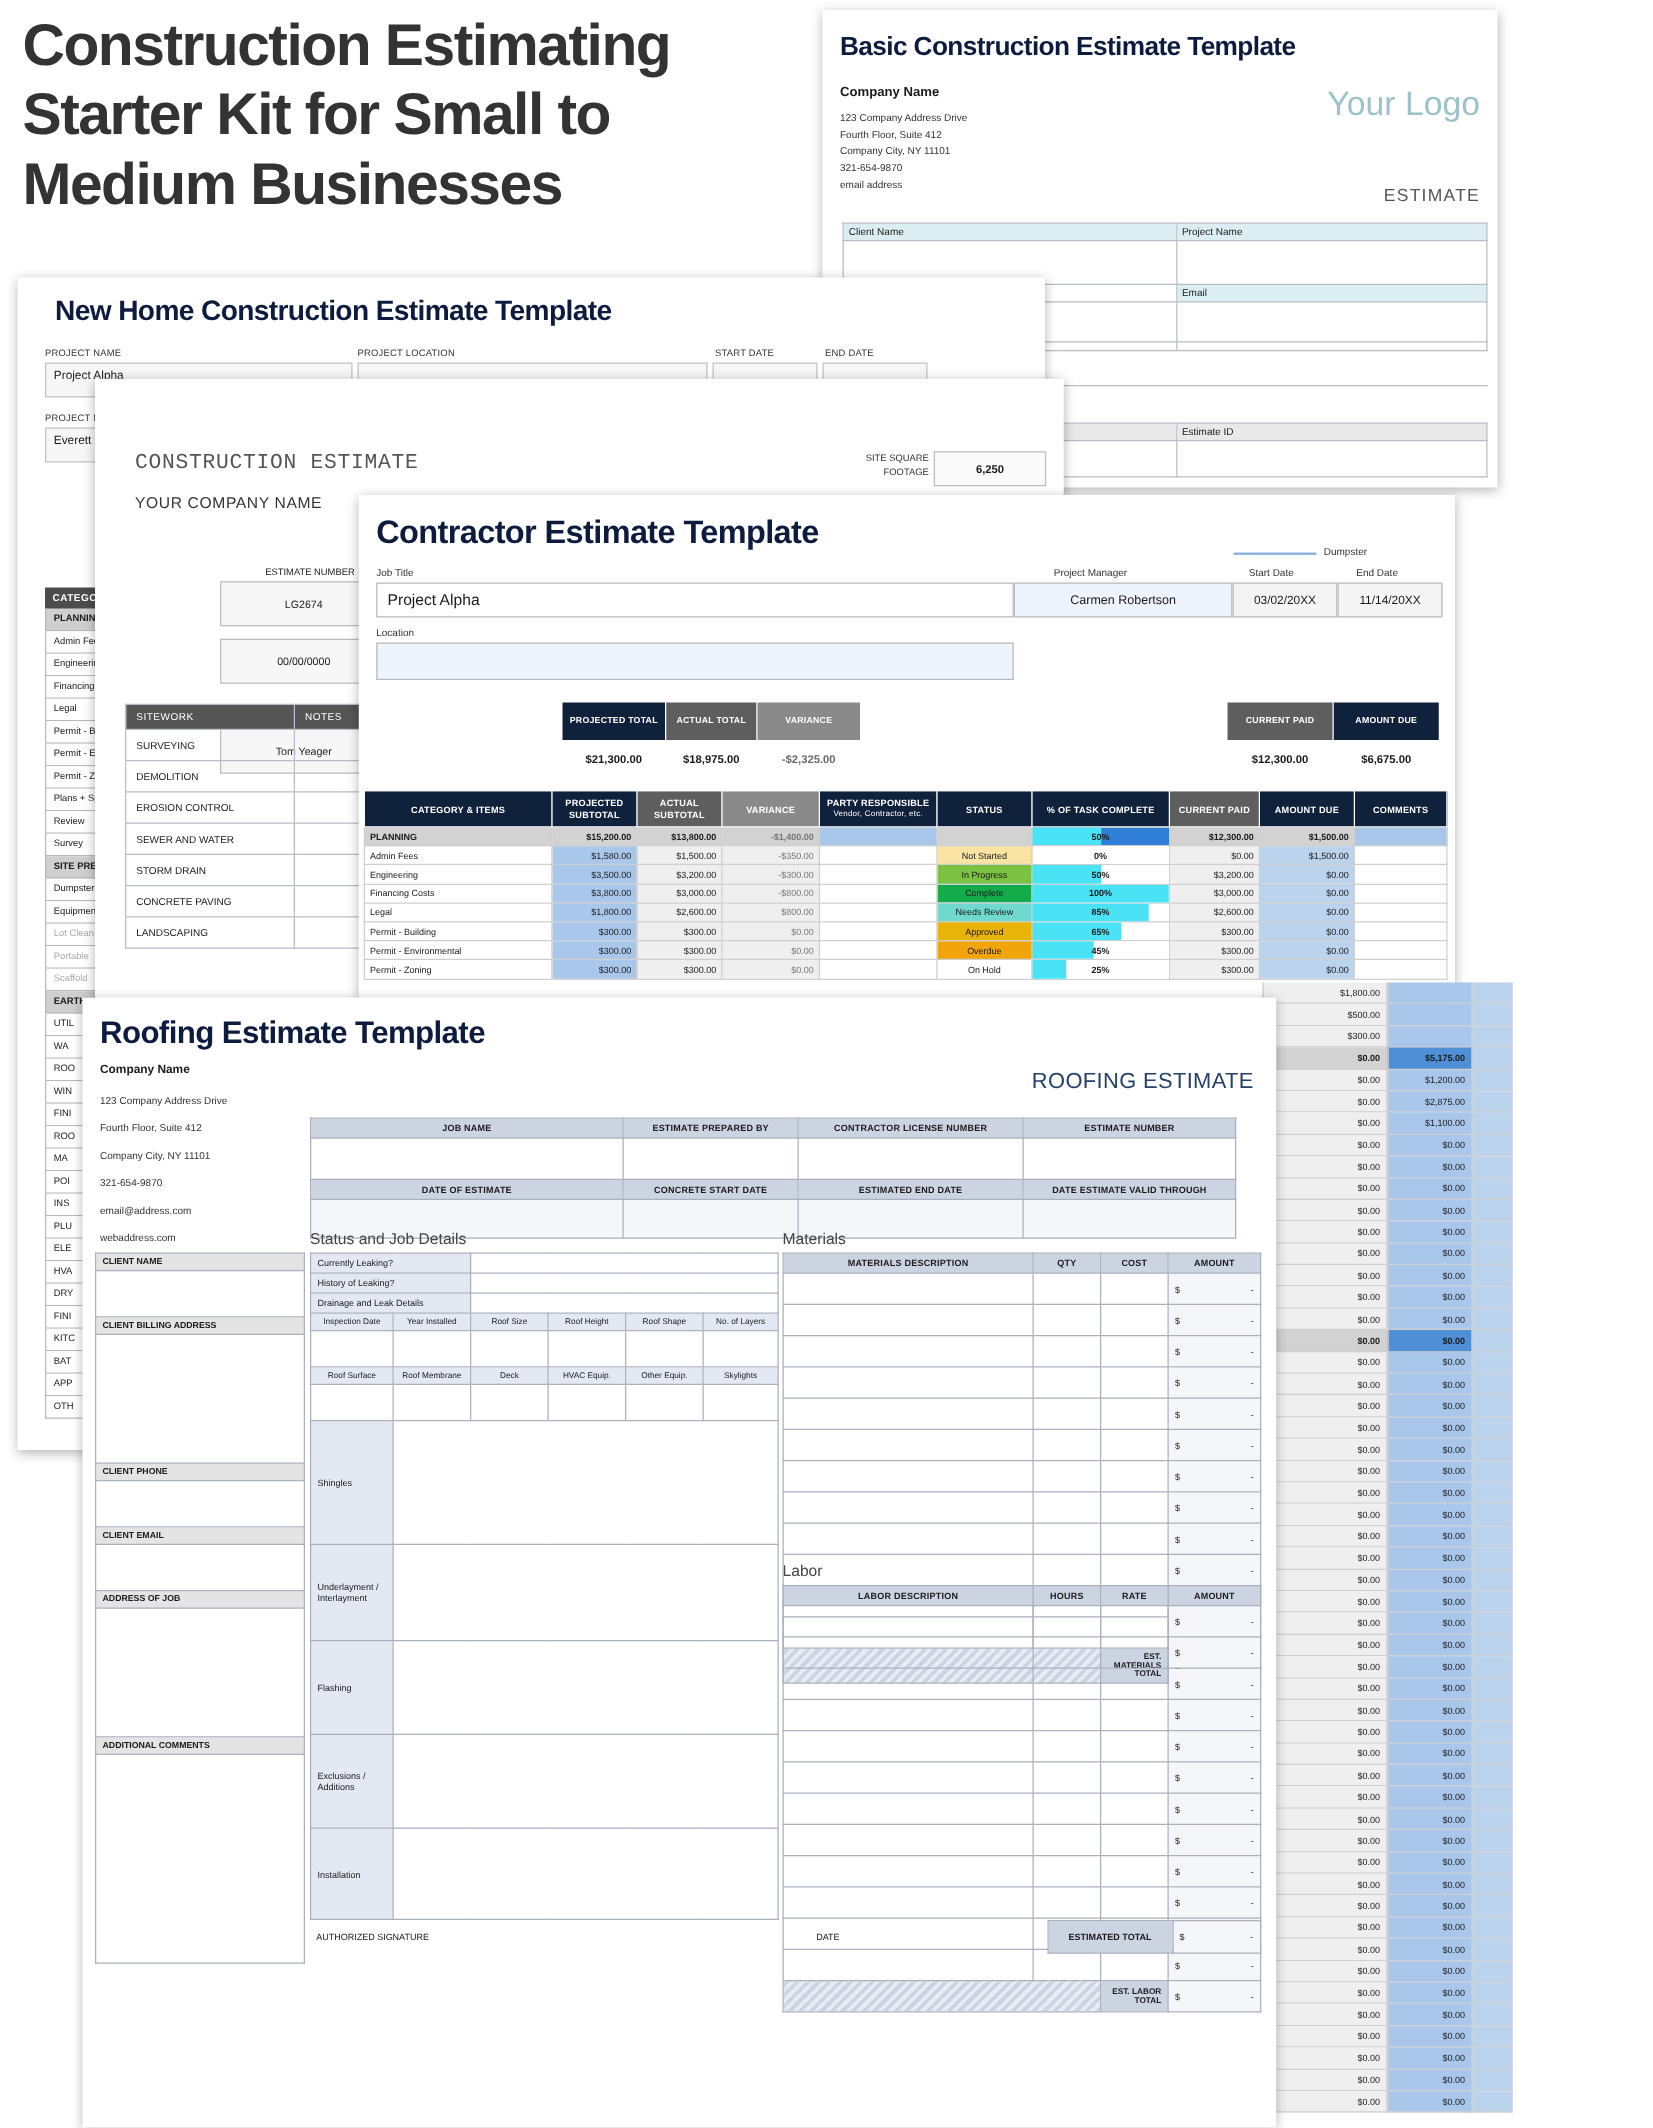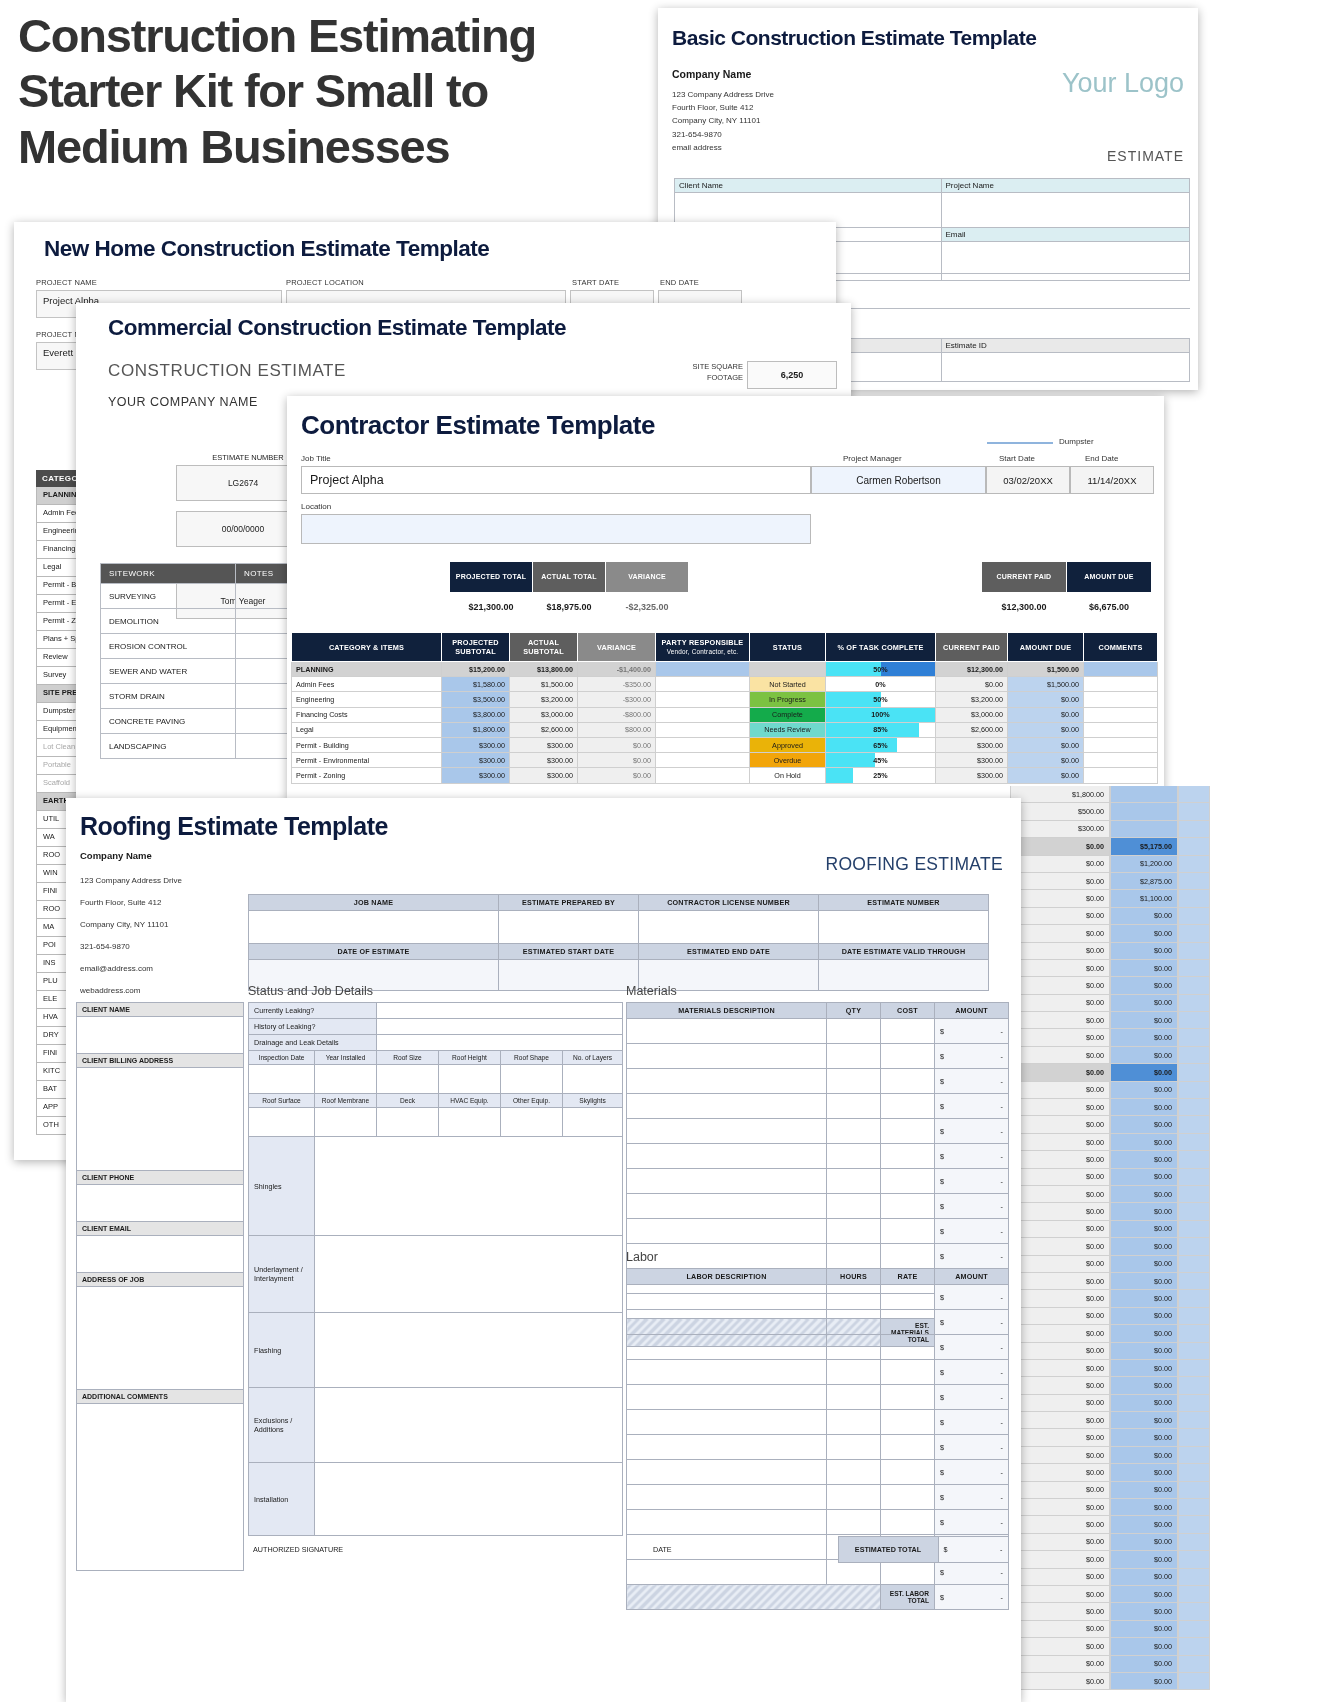"Commercial Construction Estimate" div.ct { html: <div>Commercial Construction Estimate Template</div> -> none }
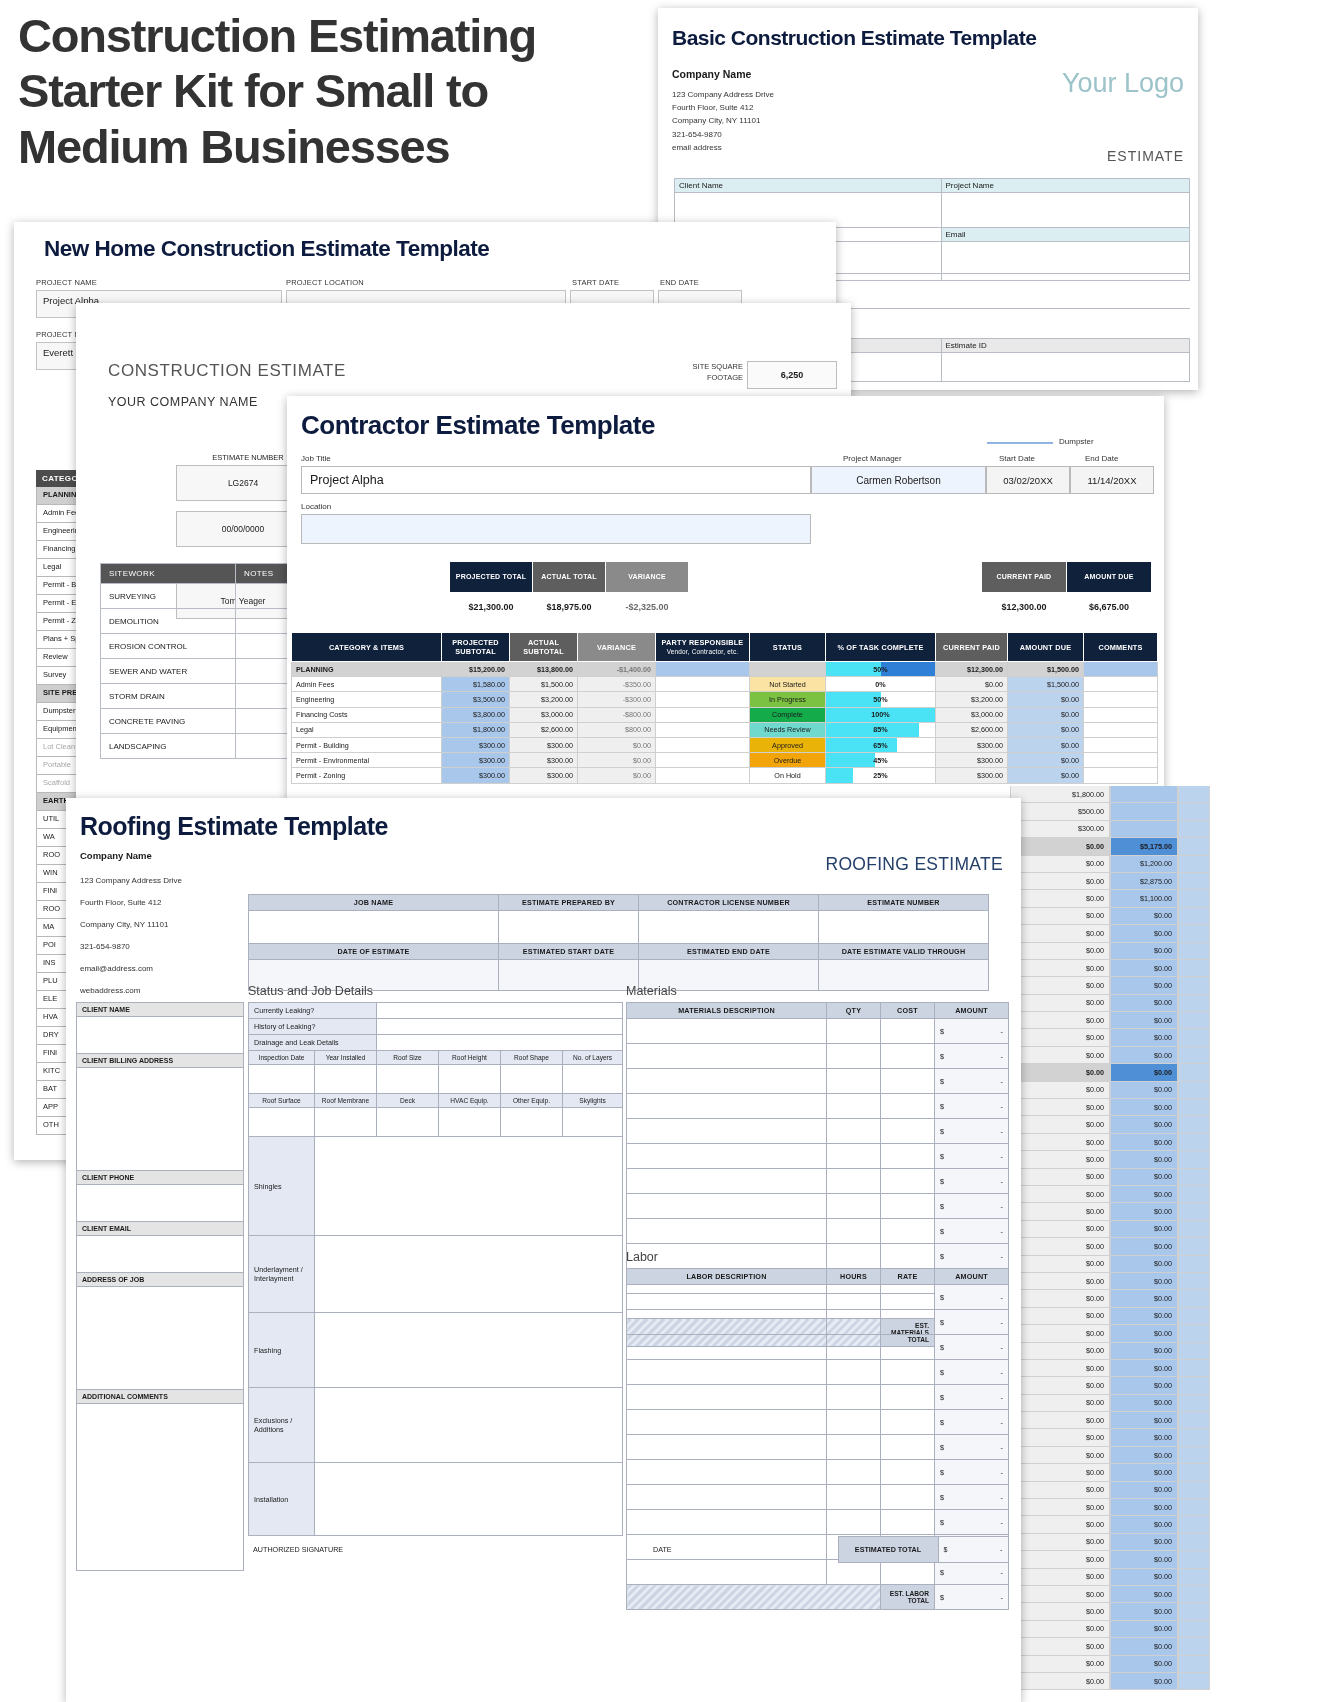"CONSTRUCTION ESTIMATE" #commercial .ce { font-family: none -> Liberation Mono, monospace }
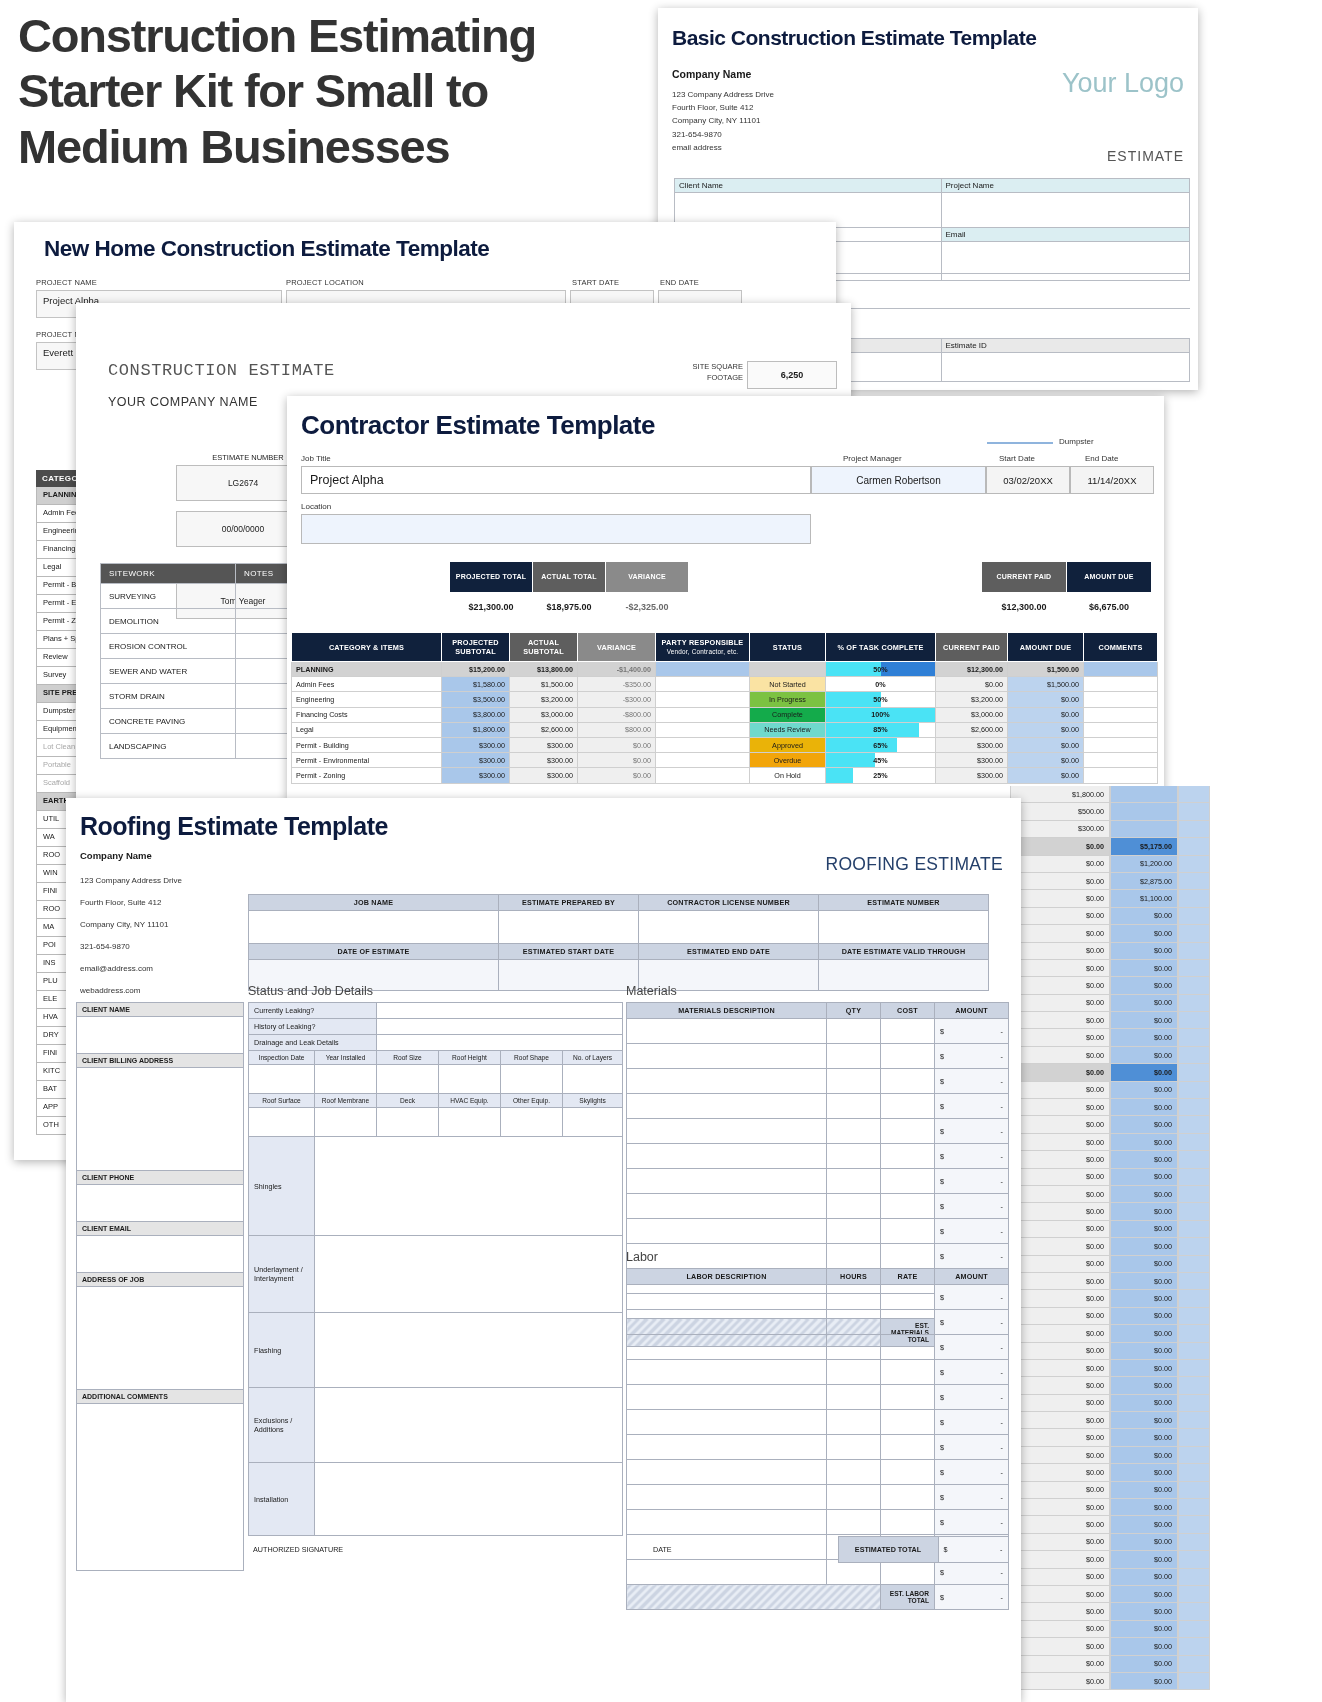"ESTIMATED START DATE" th { text: ESTIMATED -> CONCRETE }
